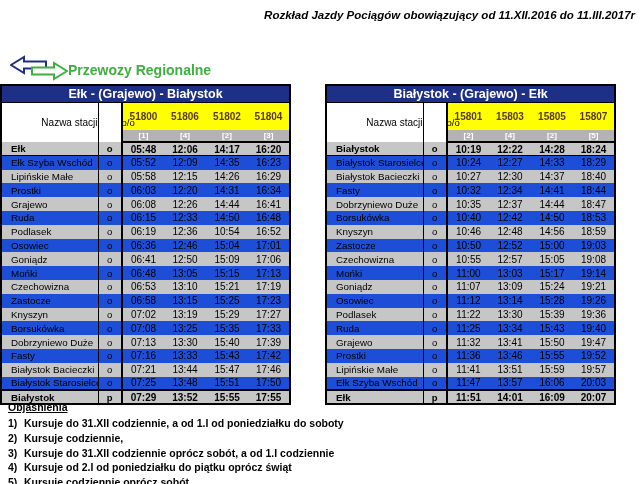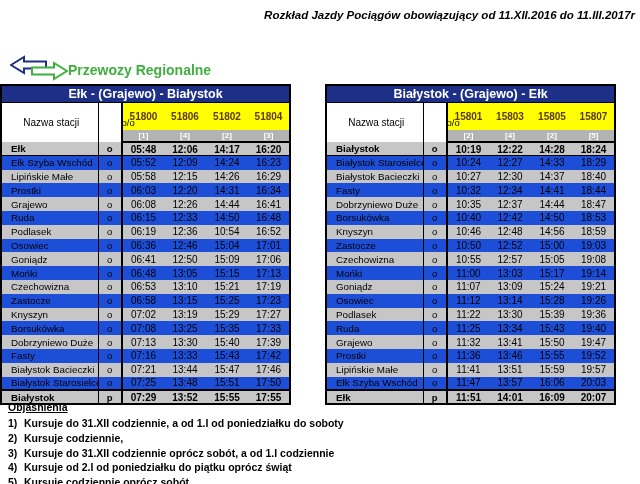"Nazwa stacji" th.stn-h { text-align: center -> right }
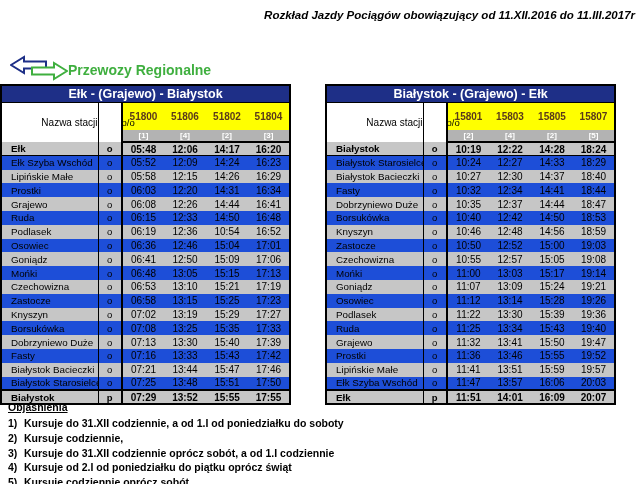"14:24" td.time-cell { text: 14:24 -> 14:35 }
